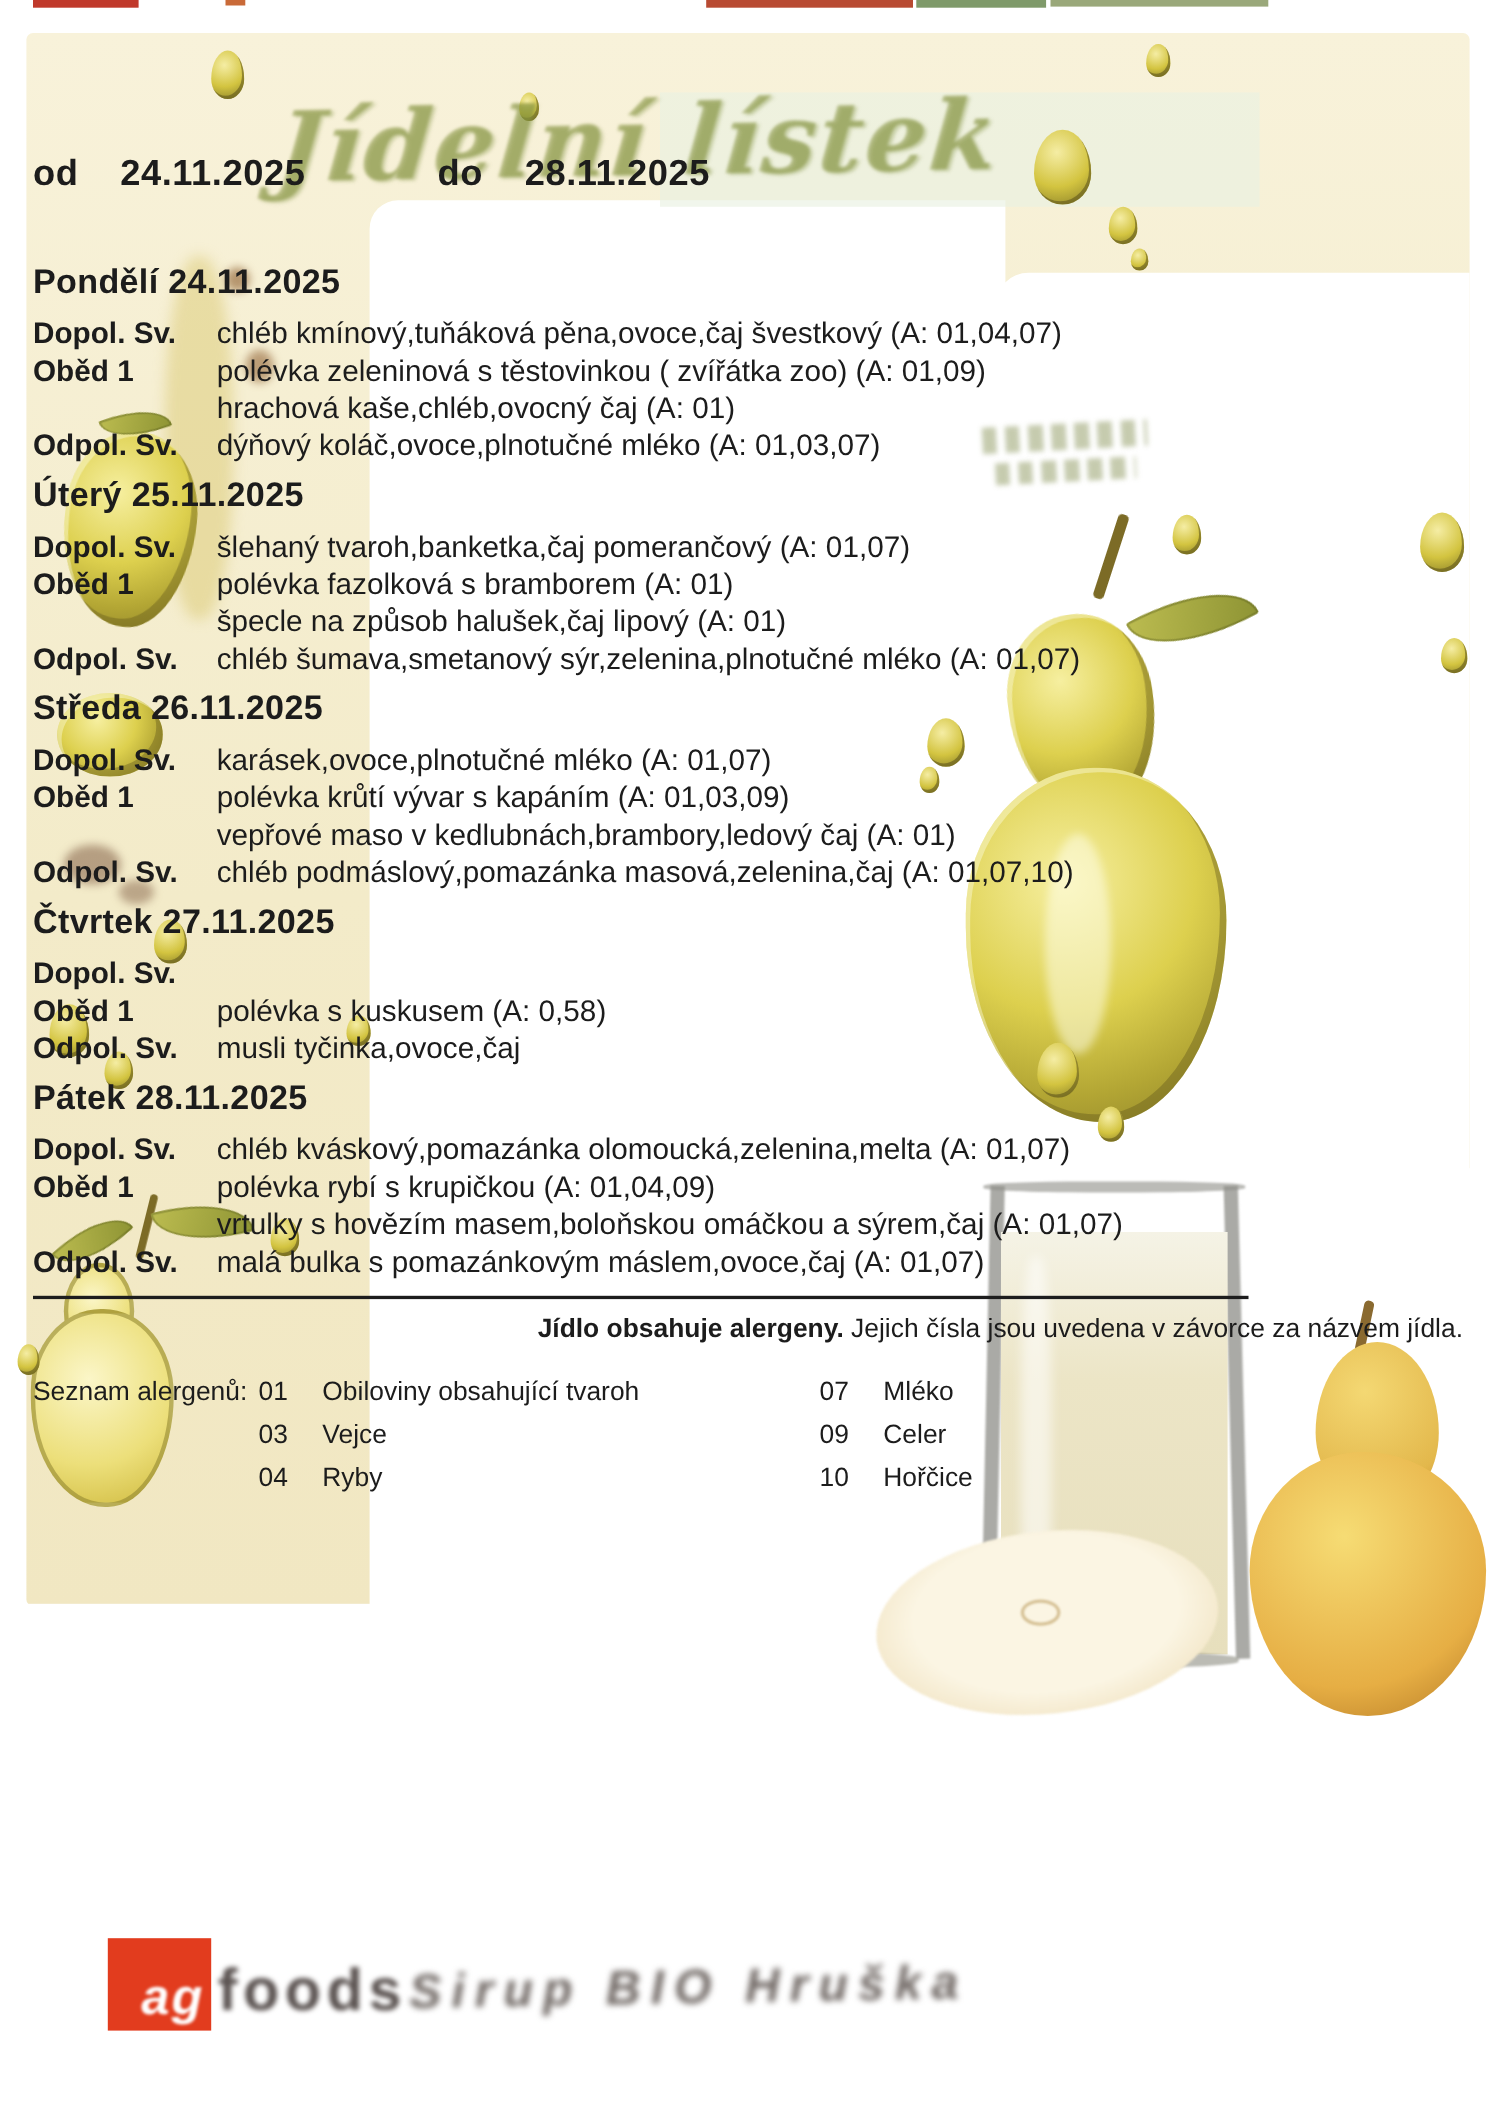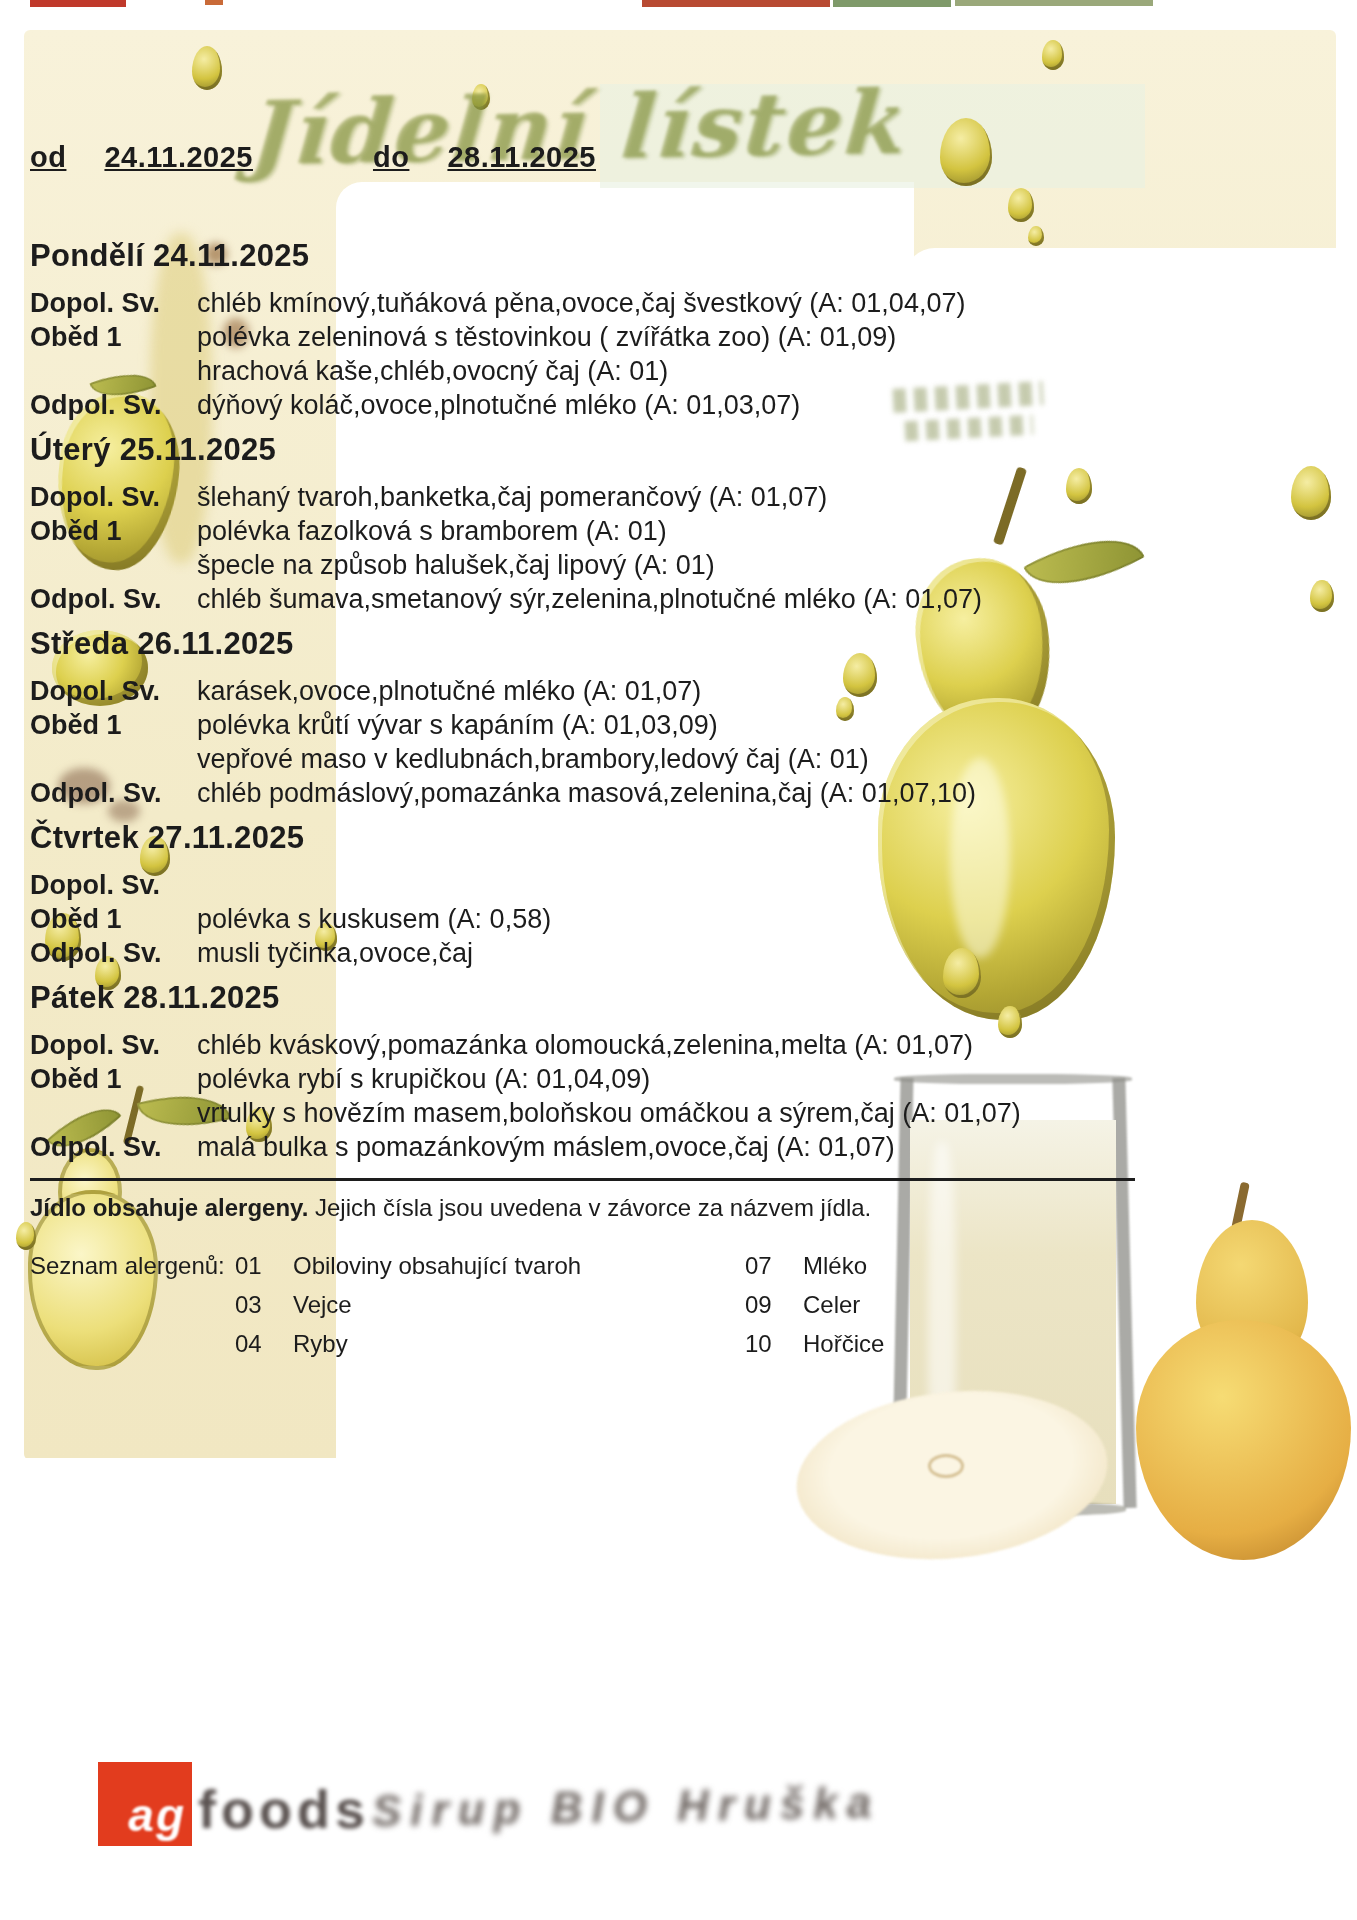"od 24.11.2025 do 28.11.2025" .date-line { font-size: 29px -> 33px; text-decoration: underline -> none }
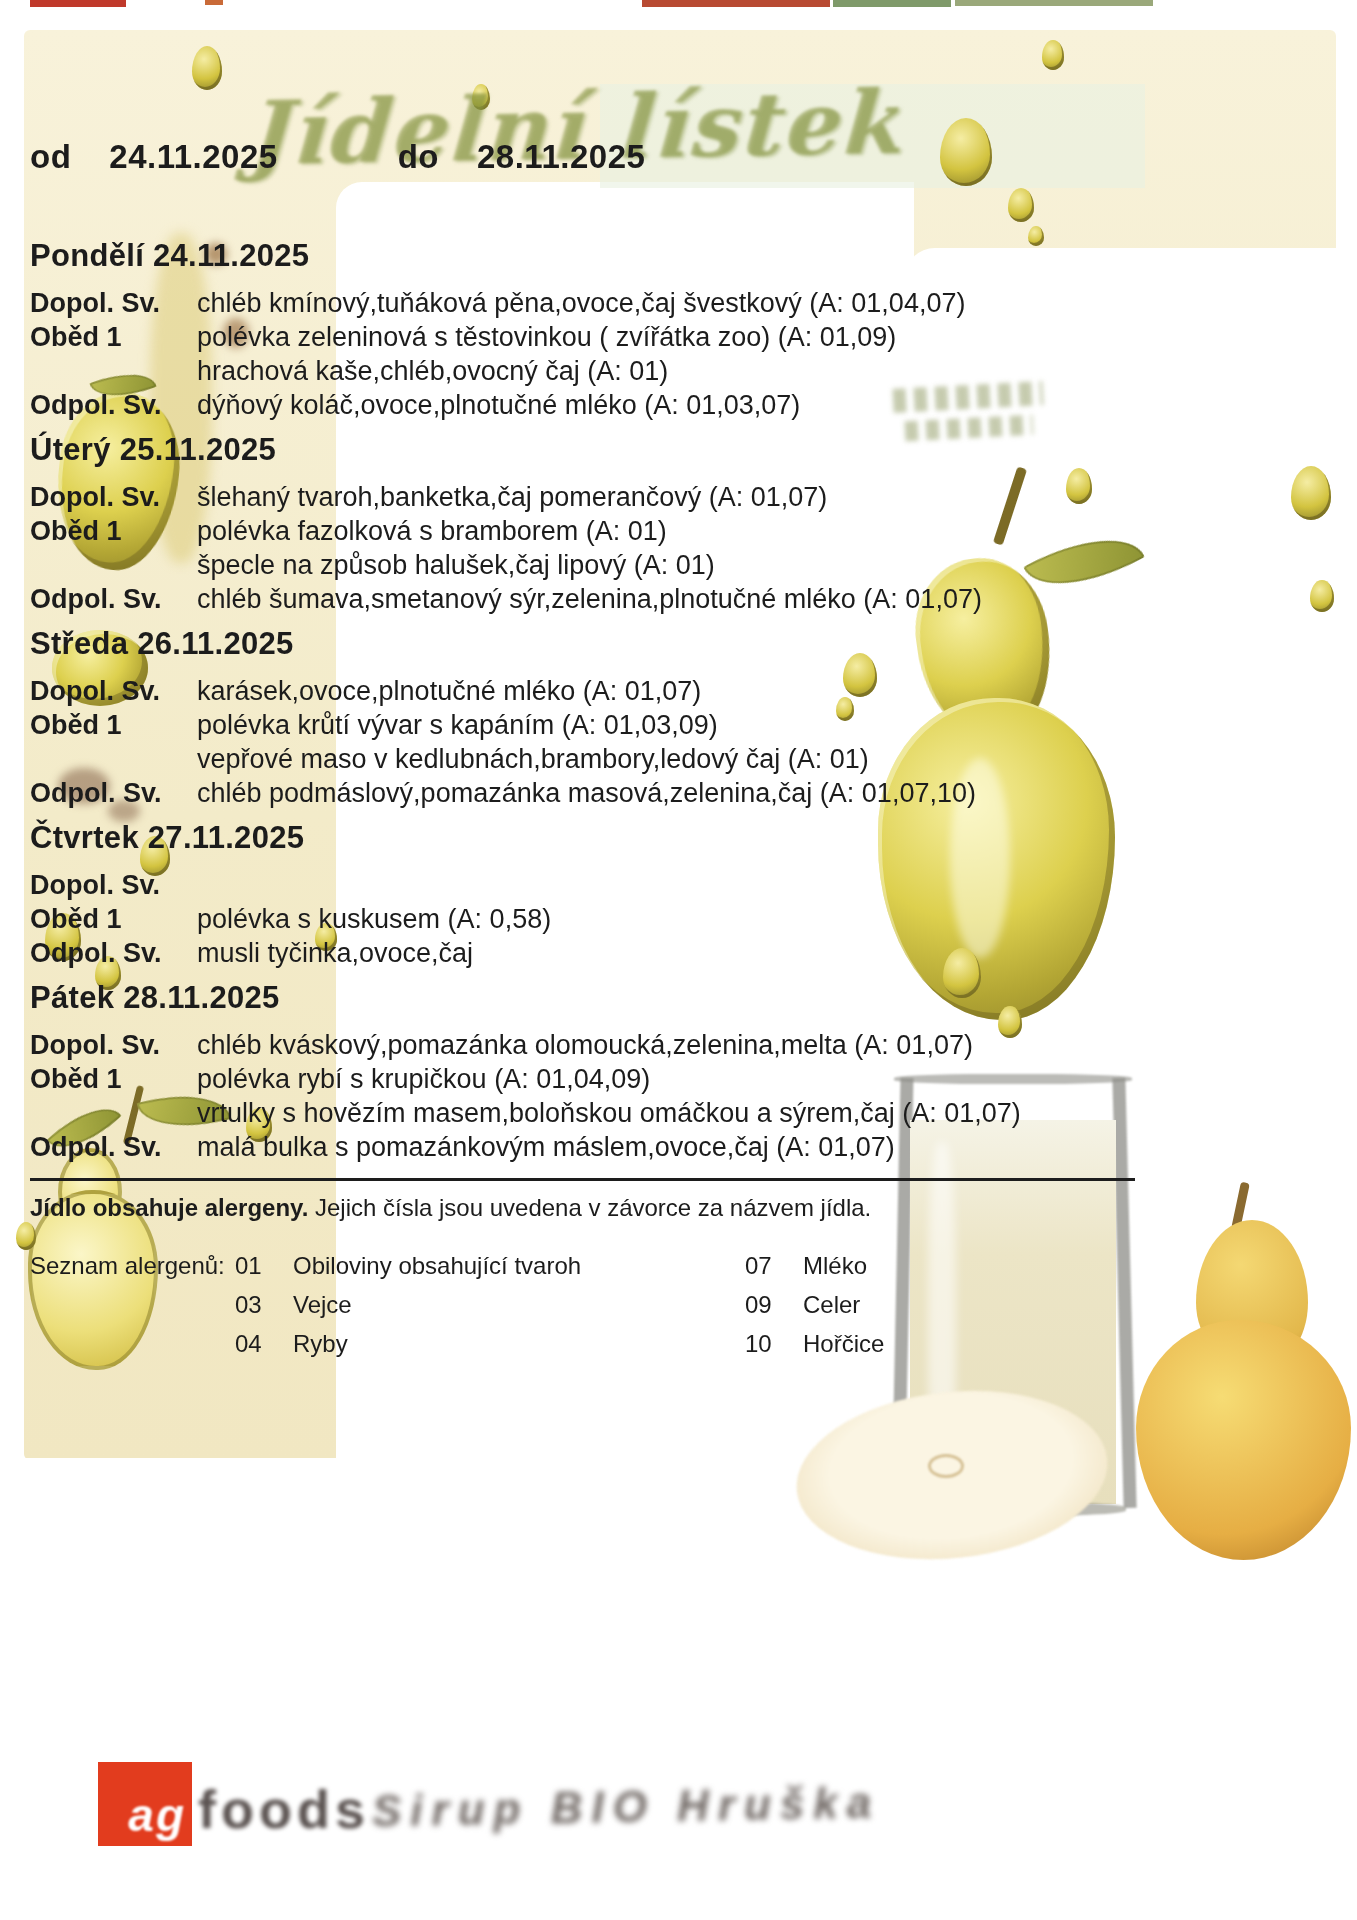"Jídlo obsahuje alergeny. Jejich čísla" .note-line { text-align: none -> right }
